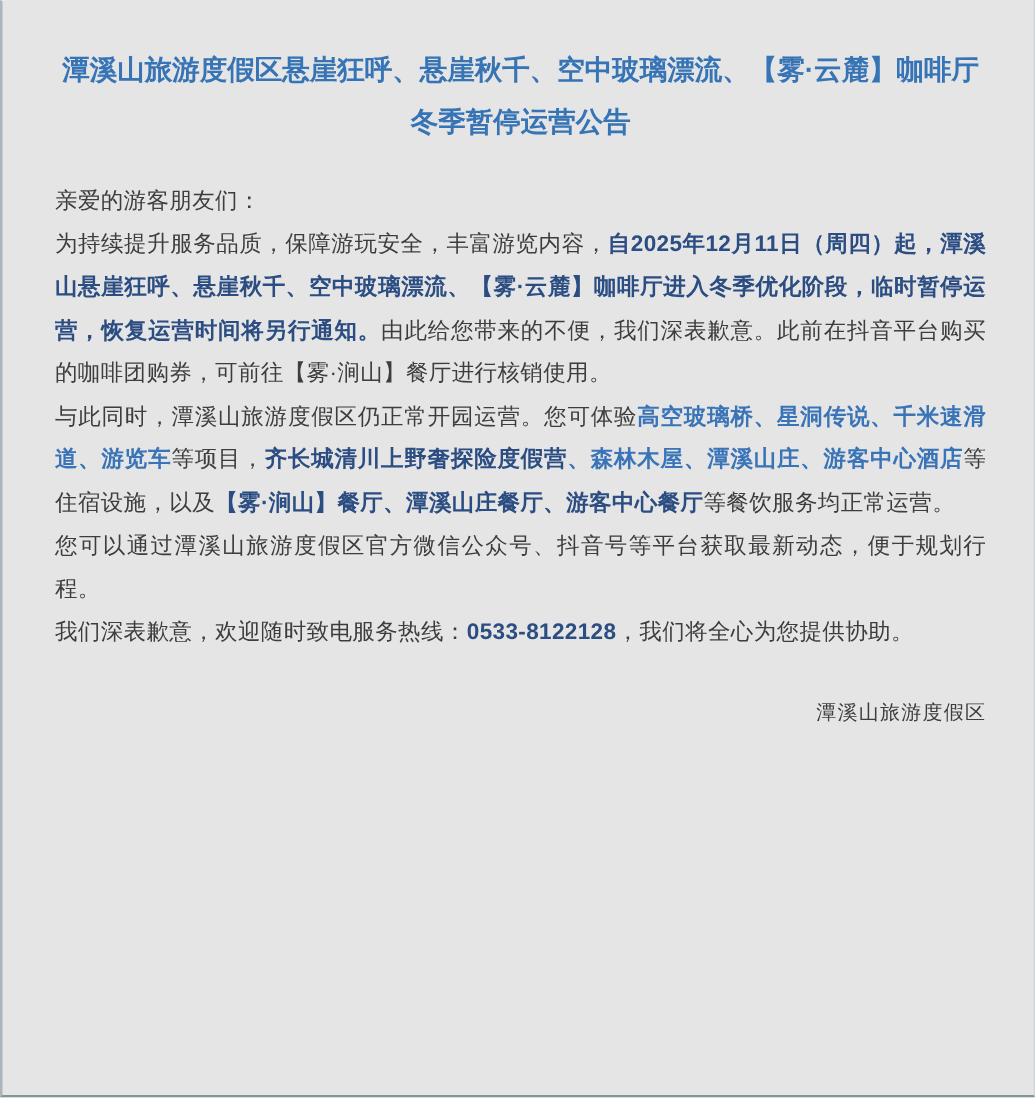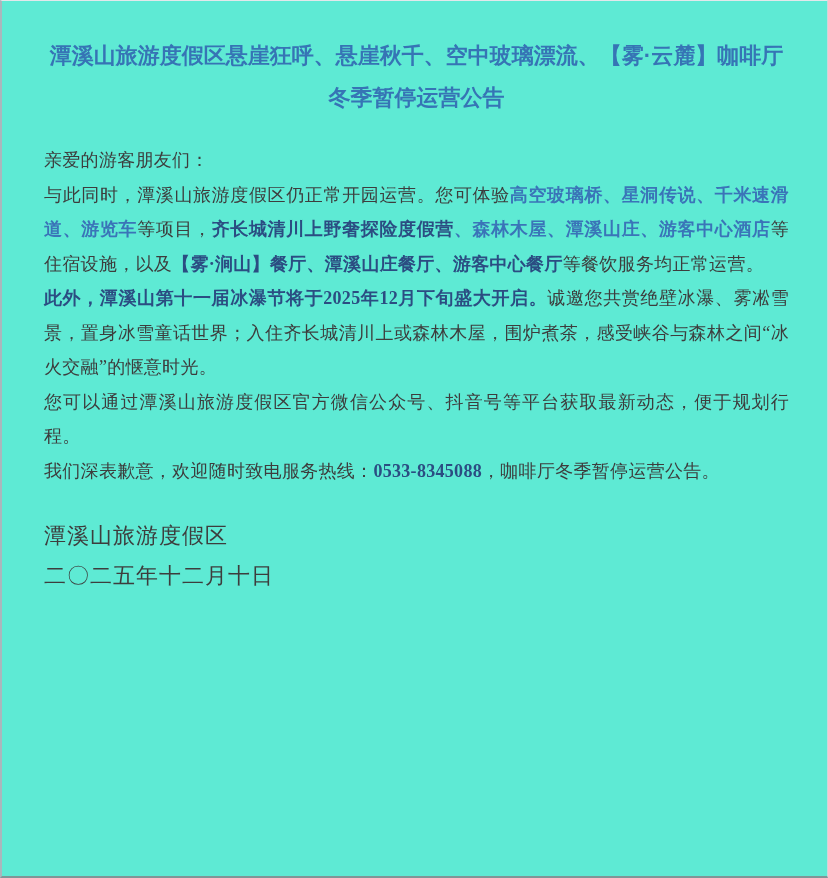"潭溪山旅游度假区悬崖狂呼、悬崖秋千、空中玻璃漂流、【雾·云麓】咖啡厅冬季暂停运营" .page { background: #5eead4 -> #e5e5e5 }
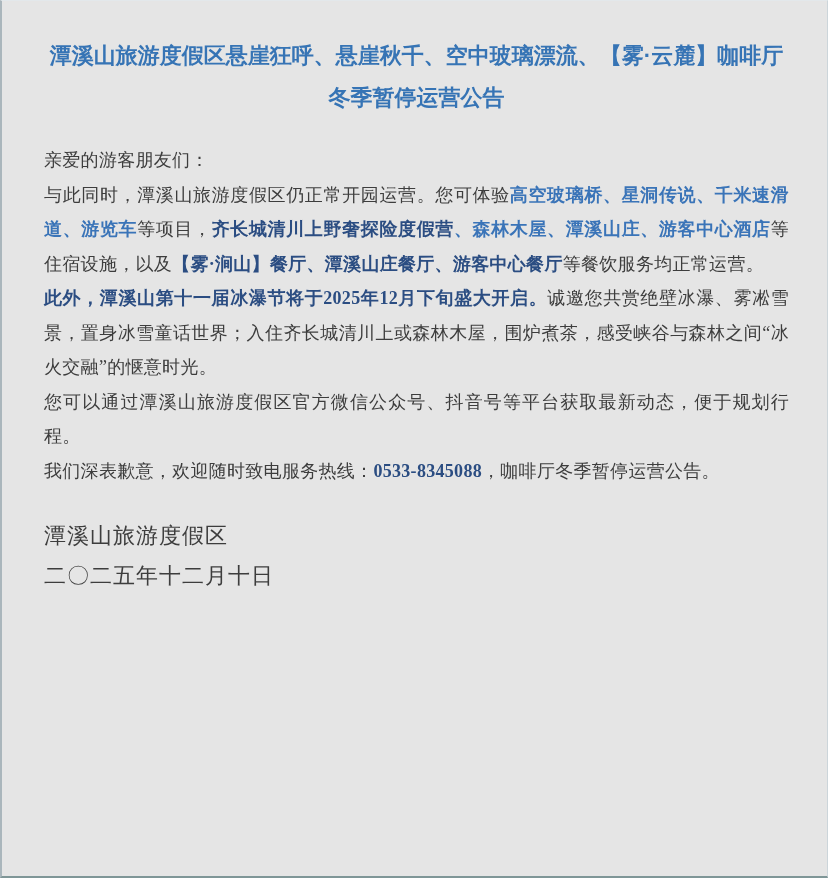"亲爱的游客朋友们：" .para { font-family: Liberation Serif, serif -> none }
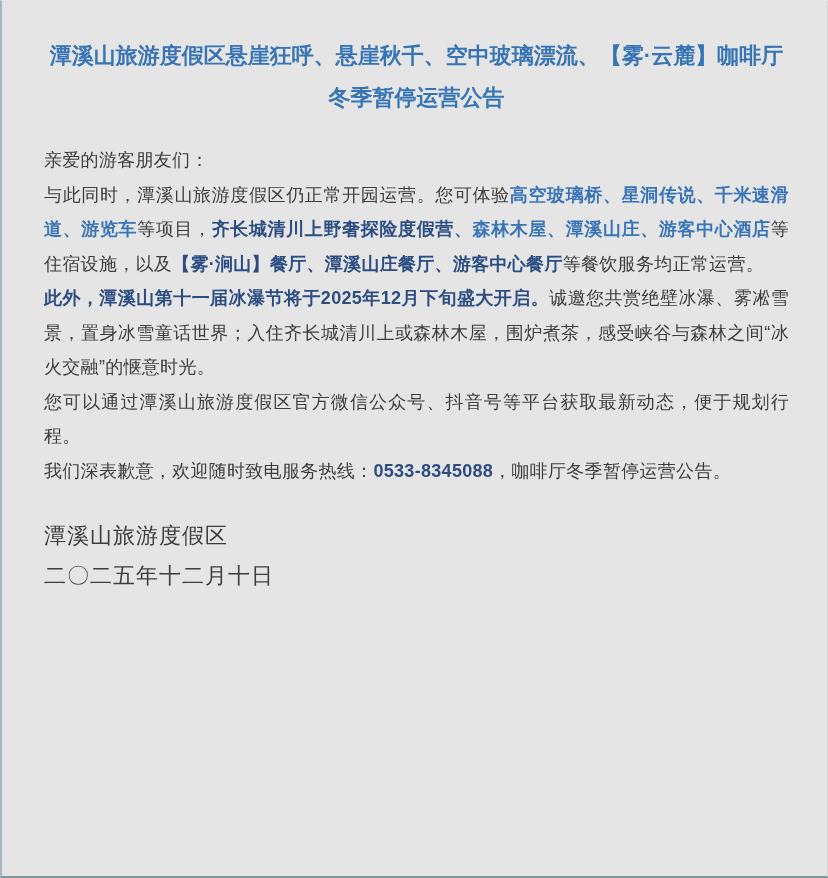"为持续提升服务品质，保障游玩安全，丰富游览内容，自2025年12月11日（周四）" p.para { html: none -> <p><span>为持续提升服务品质，保障游玩安全，丰富游览内容，</span><span>自2025年12月11日（周四）起，潭溪山悬崖狂呼、悬崖秋千、空中玻璃漂流、【雾·云麓】咖啡厅进入冬季优化阶段，临时暂停运营，恢复运营时间将另行通知。</span><span>由此给您带来的不便，我们深表歉意。此前在抖音平台购买的咖啡团购券，可前往【雾·涧山】餐厅进行核销使用。</span></p> }
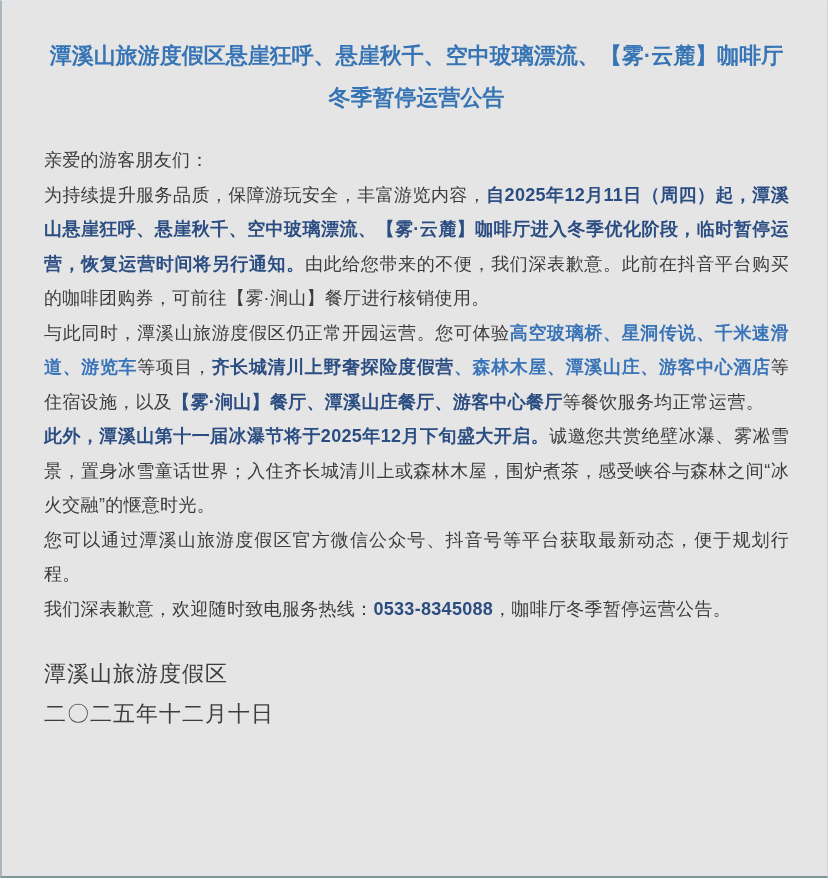"此外，潭溪山第十一届冰瀑节将于2025年12月下旬盛大开启。诚邀您共赏绝壁冰瀑、" p.para { html: <p><span>此外，潭溪山第十一届冰瀑节将于2025年12月下旬盛大开启。</span><span>诚邀您共赏绝壁冰瀑、雾凇雪景，置身冰雪童话世界；入住齐长城清川上或森林木屋，围炉煮茶，感受峡谷与森林之间“冰火交融”的惬意时光。</span></p> -> none }
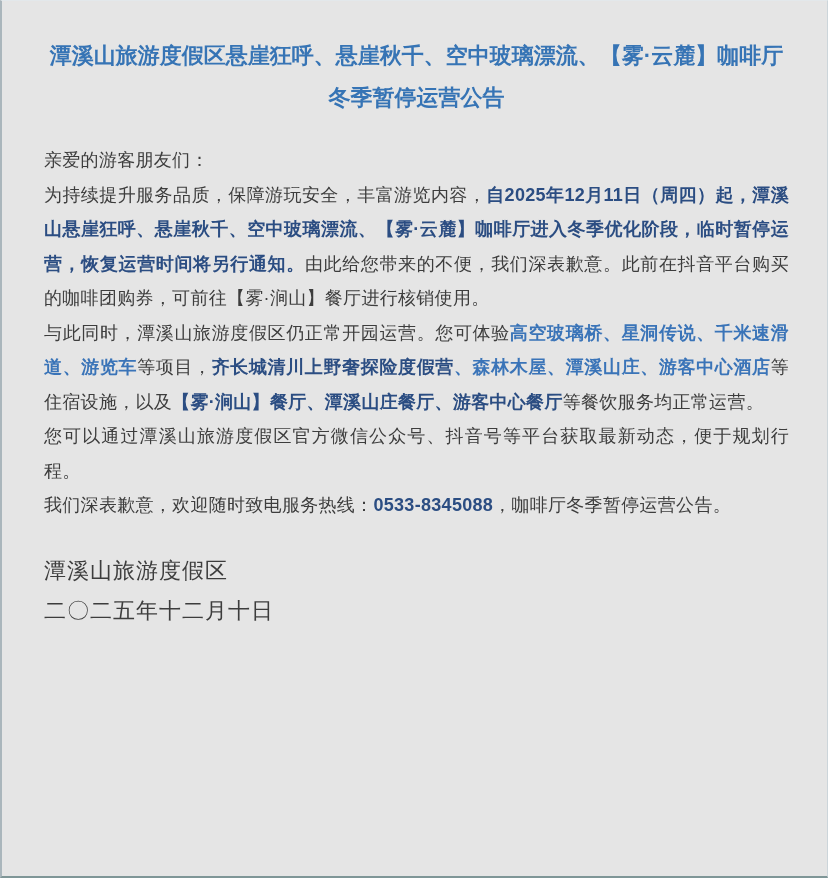"0533-8345088" span.seg-bold-navy { text: 0533-8345088 -> 0533-8122128 }
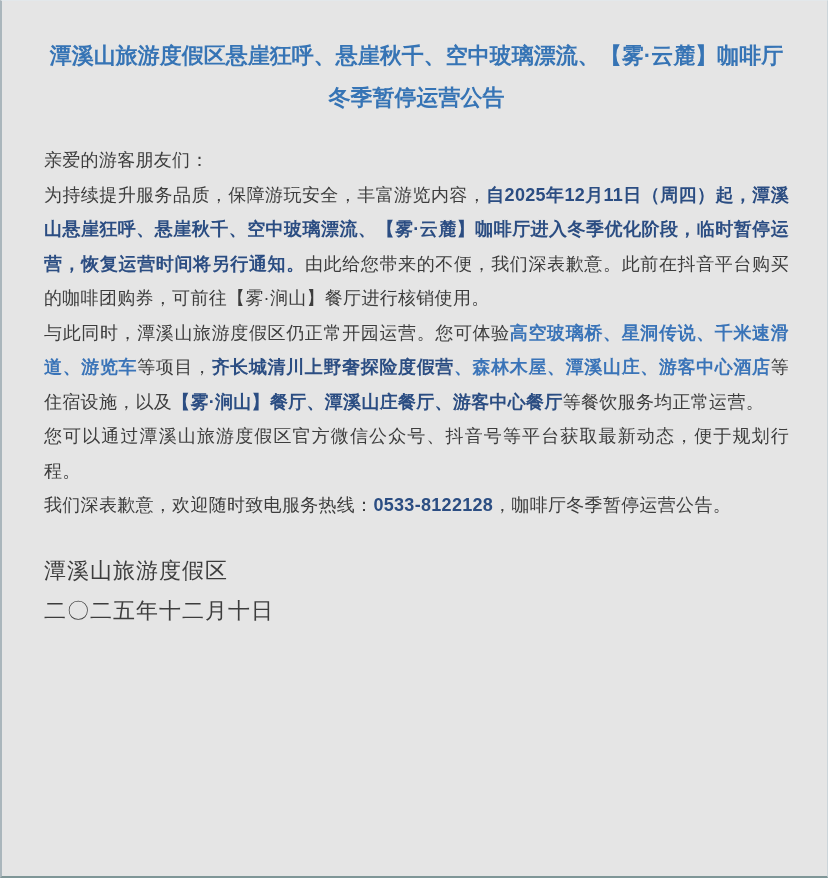"，咖啡厅冬季暂停运营公告。" span.seg-normal { text: 咖啡厅冬季暂停运营公告 -> 我们将全心为您提供协助 }
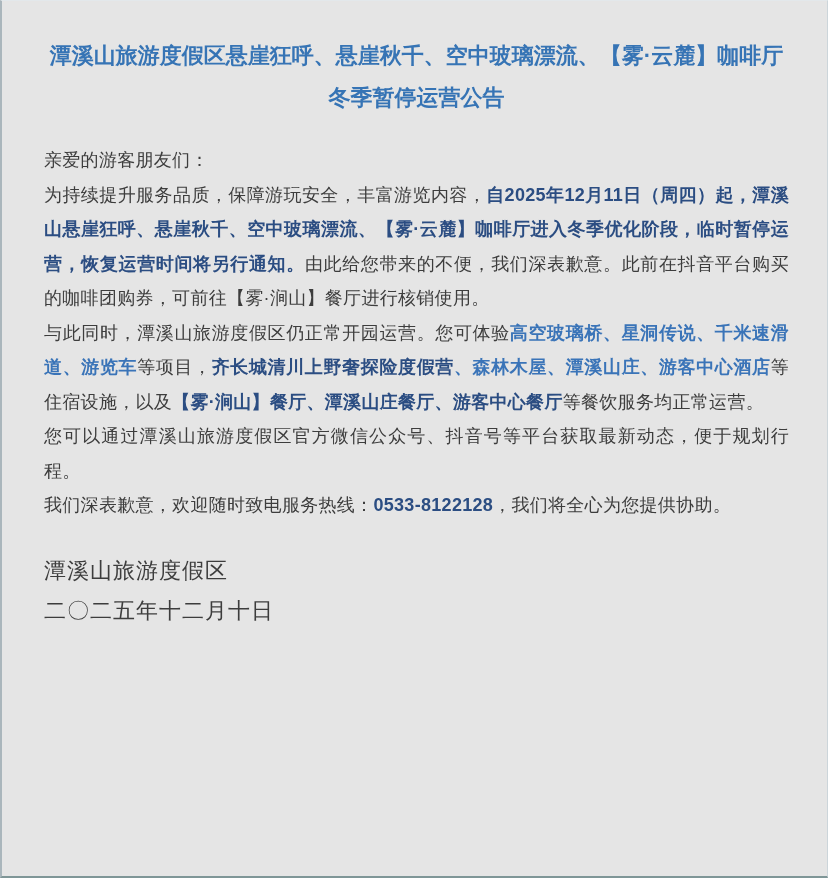"潭溪山旅游度假区" .signature { font-size: 22px -> 16px; text-align: none -> right }
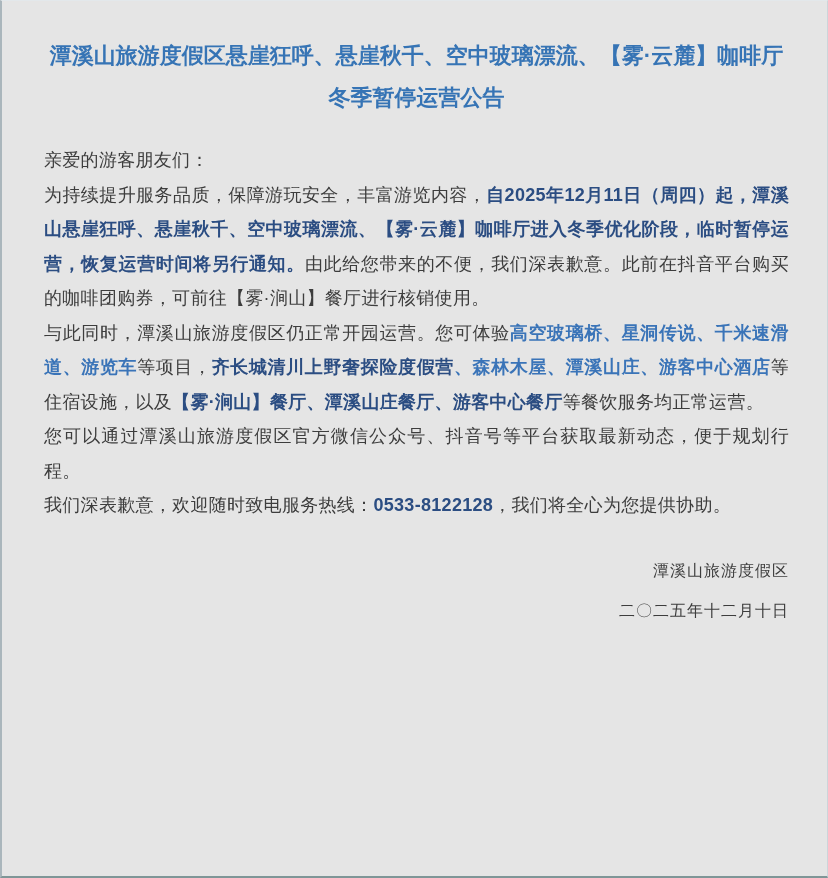"二〇二五年十二月十日" div { html: <div>二〇二五年十二月十日</div> -> none }
